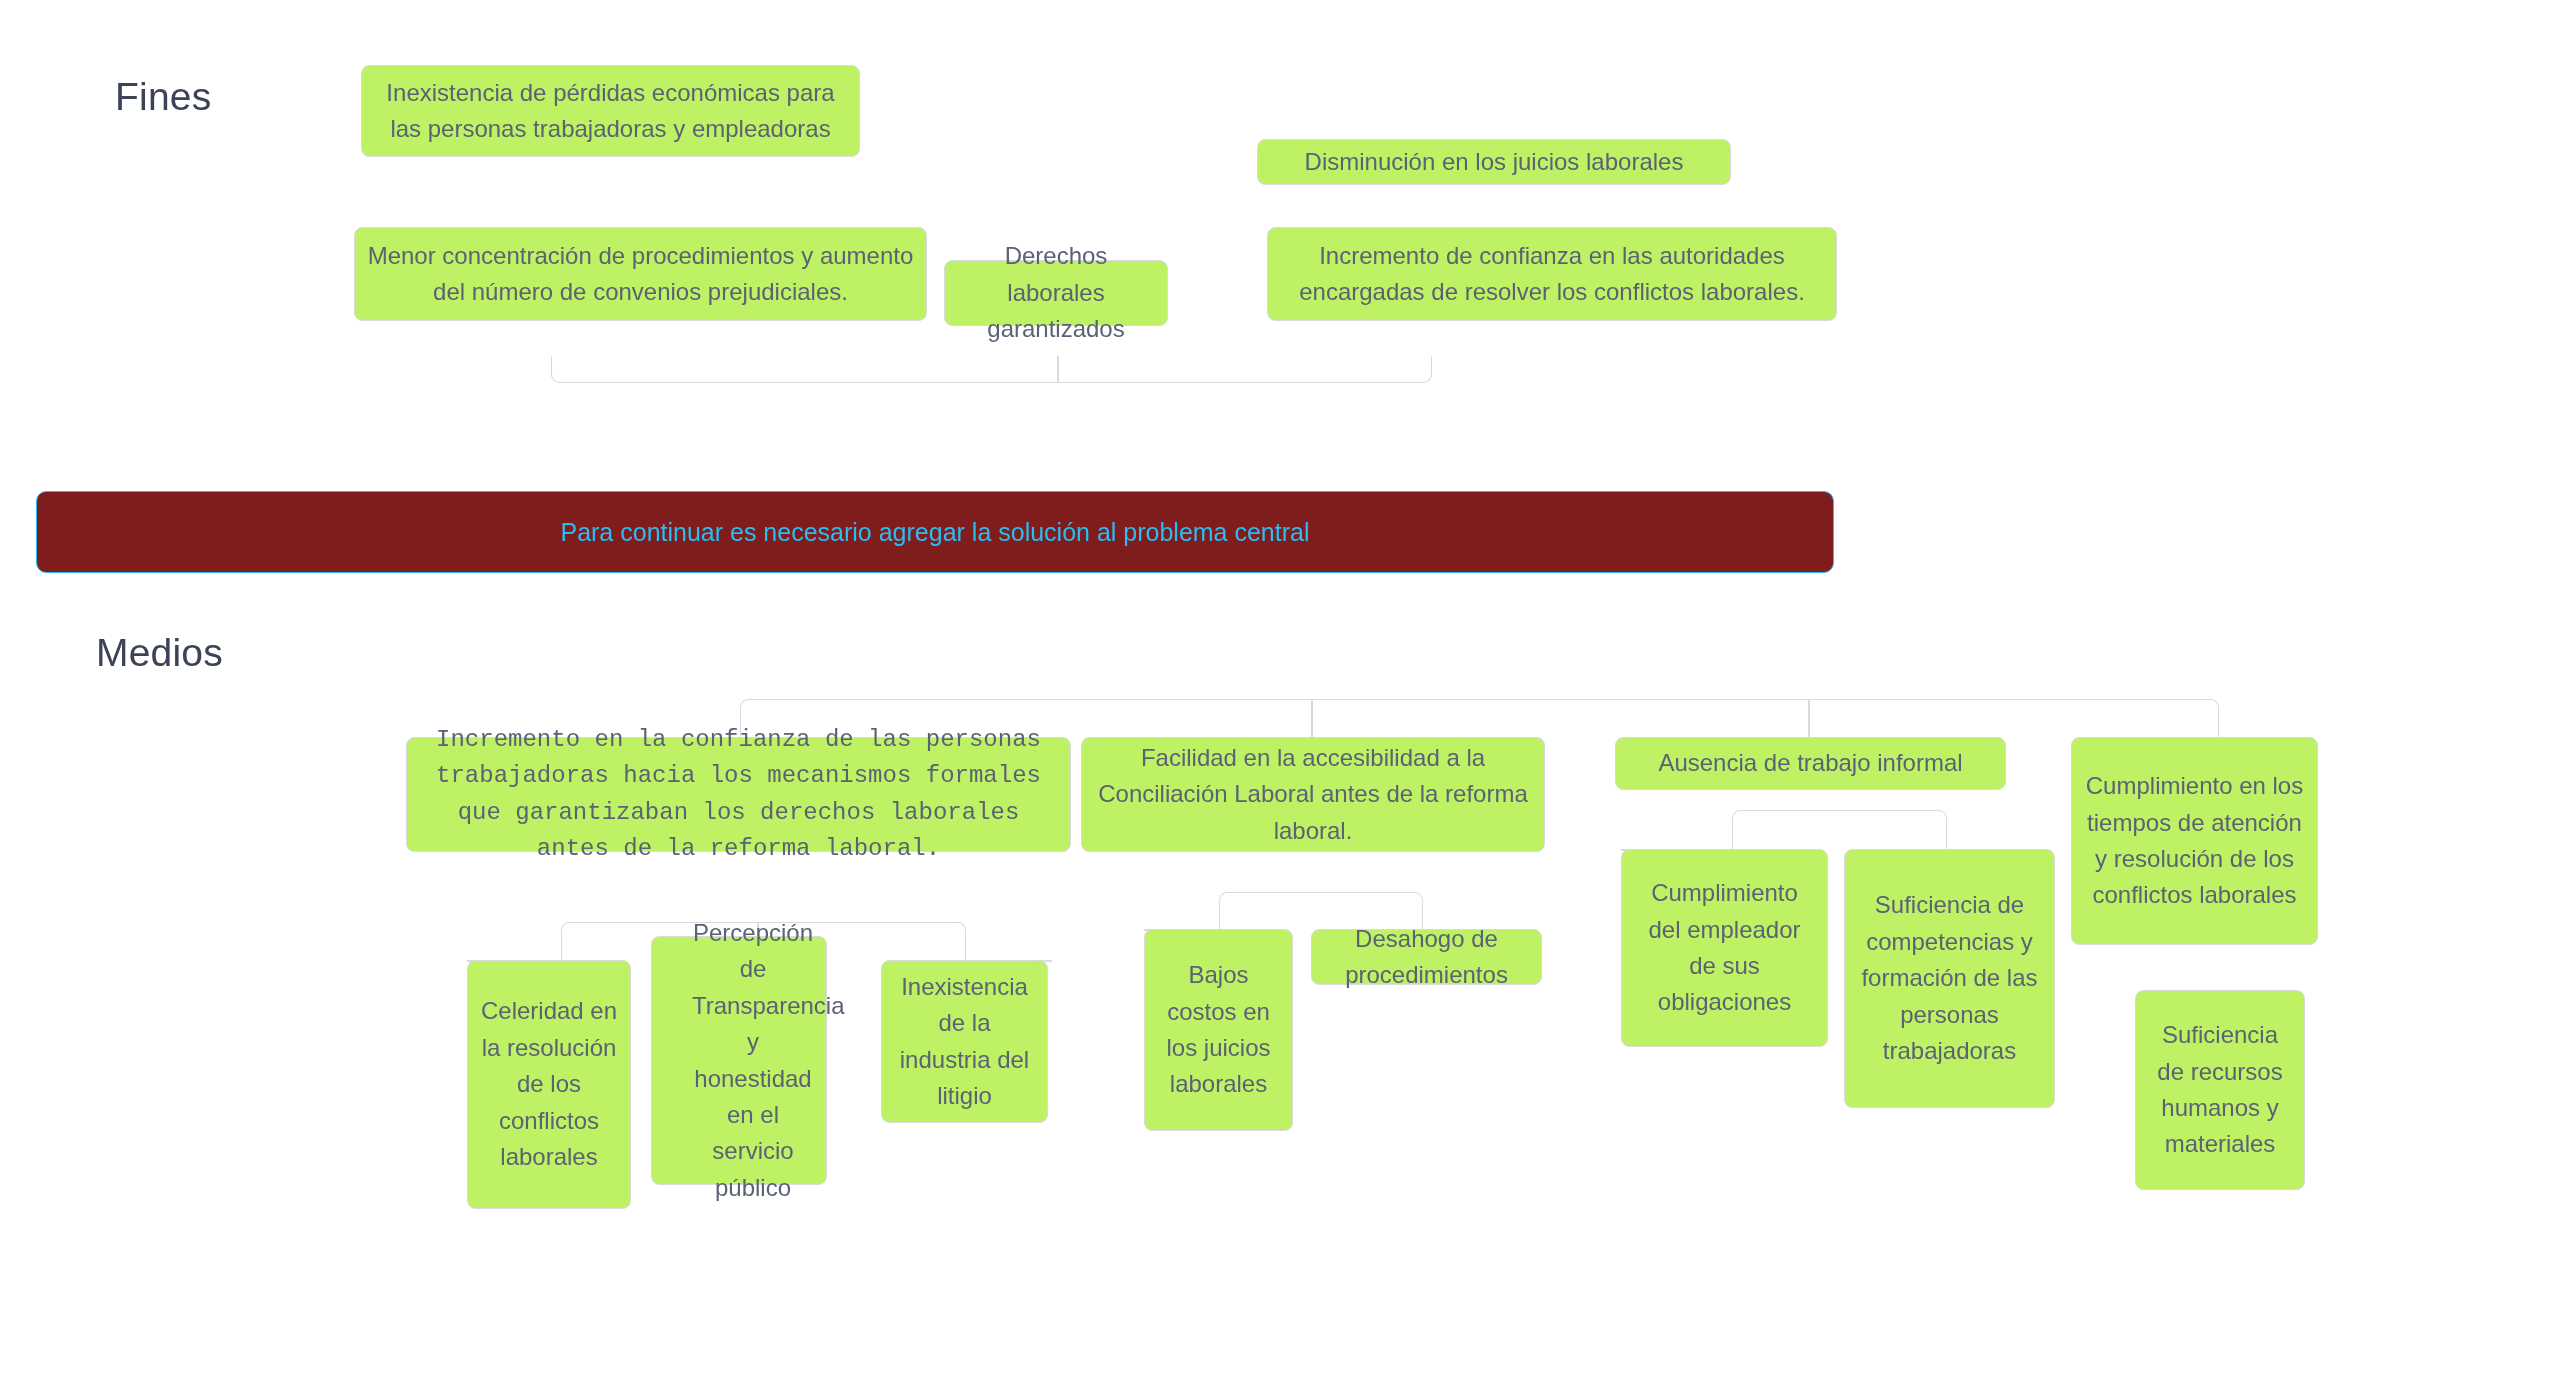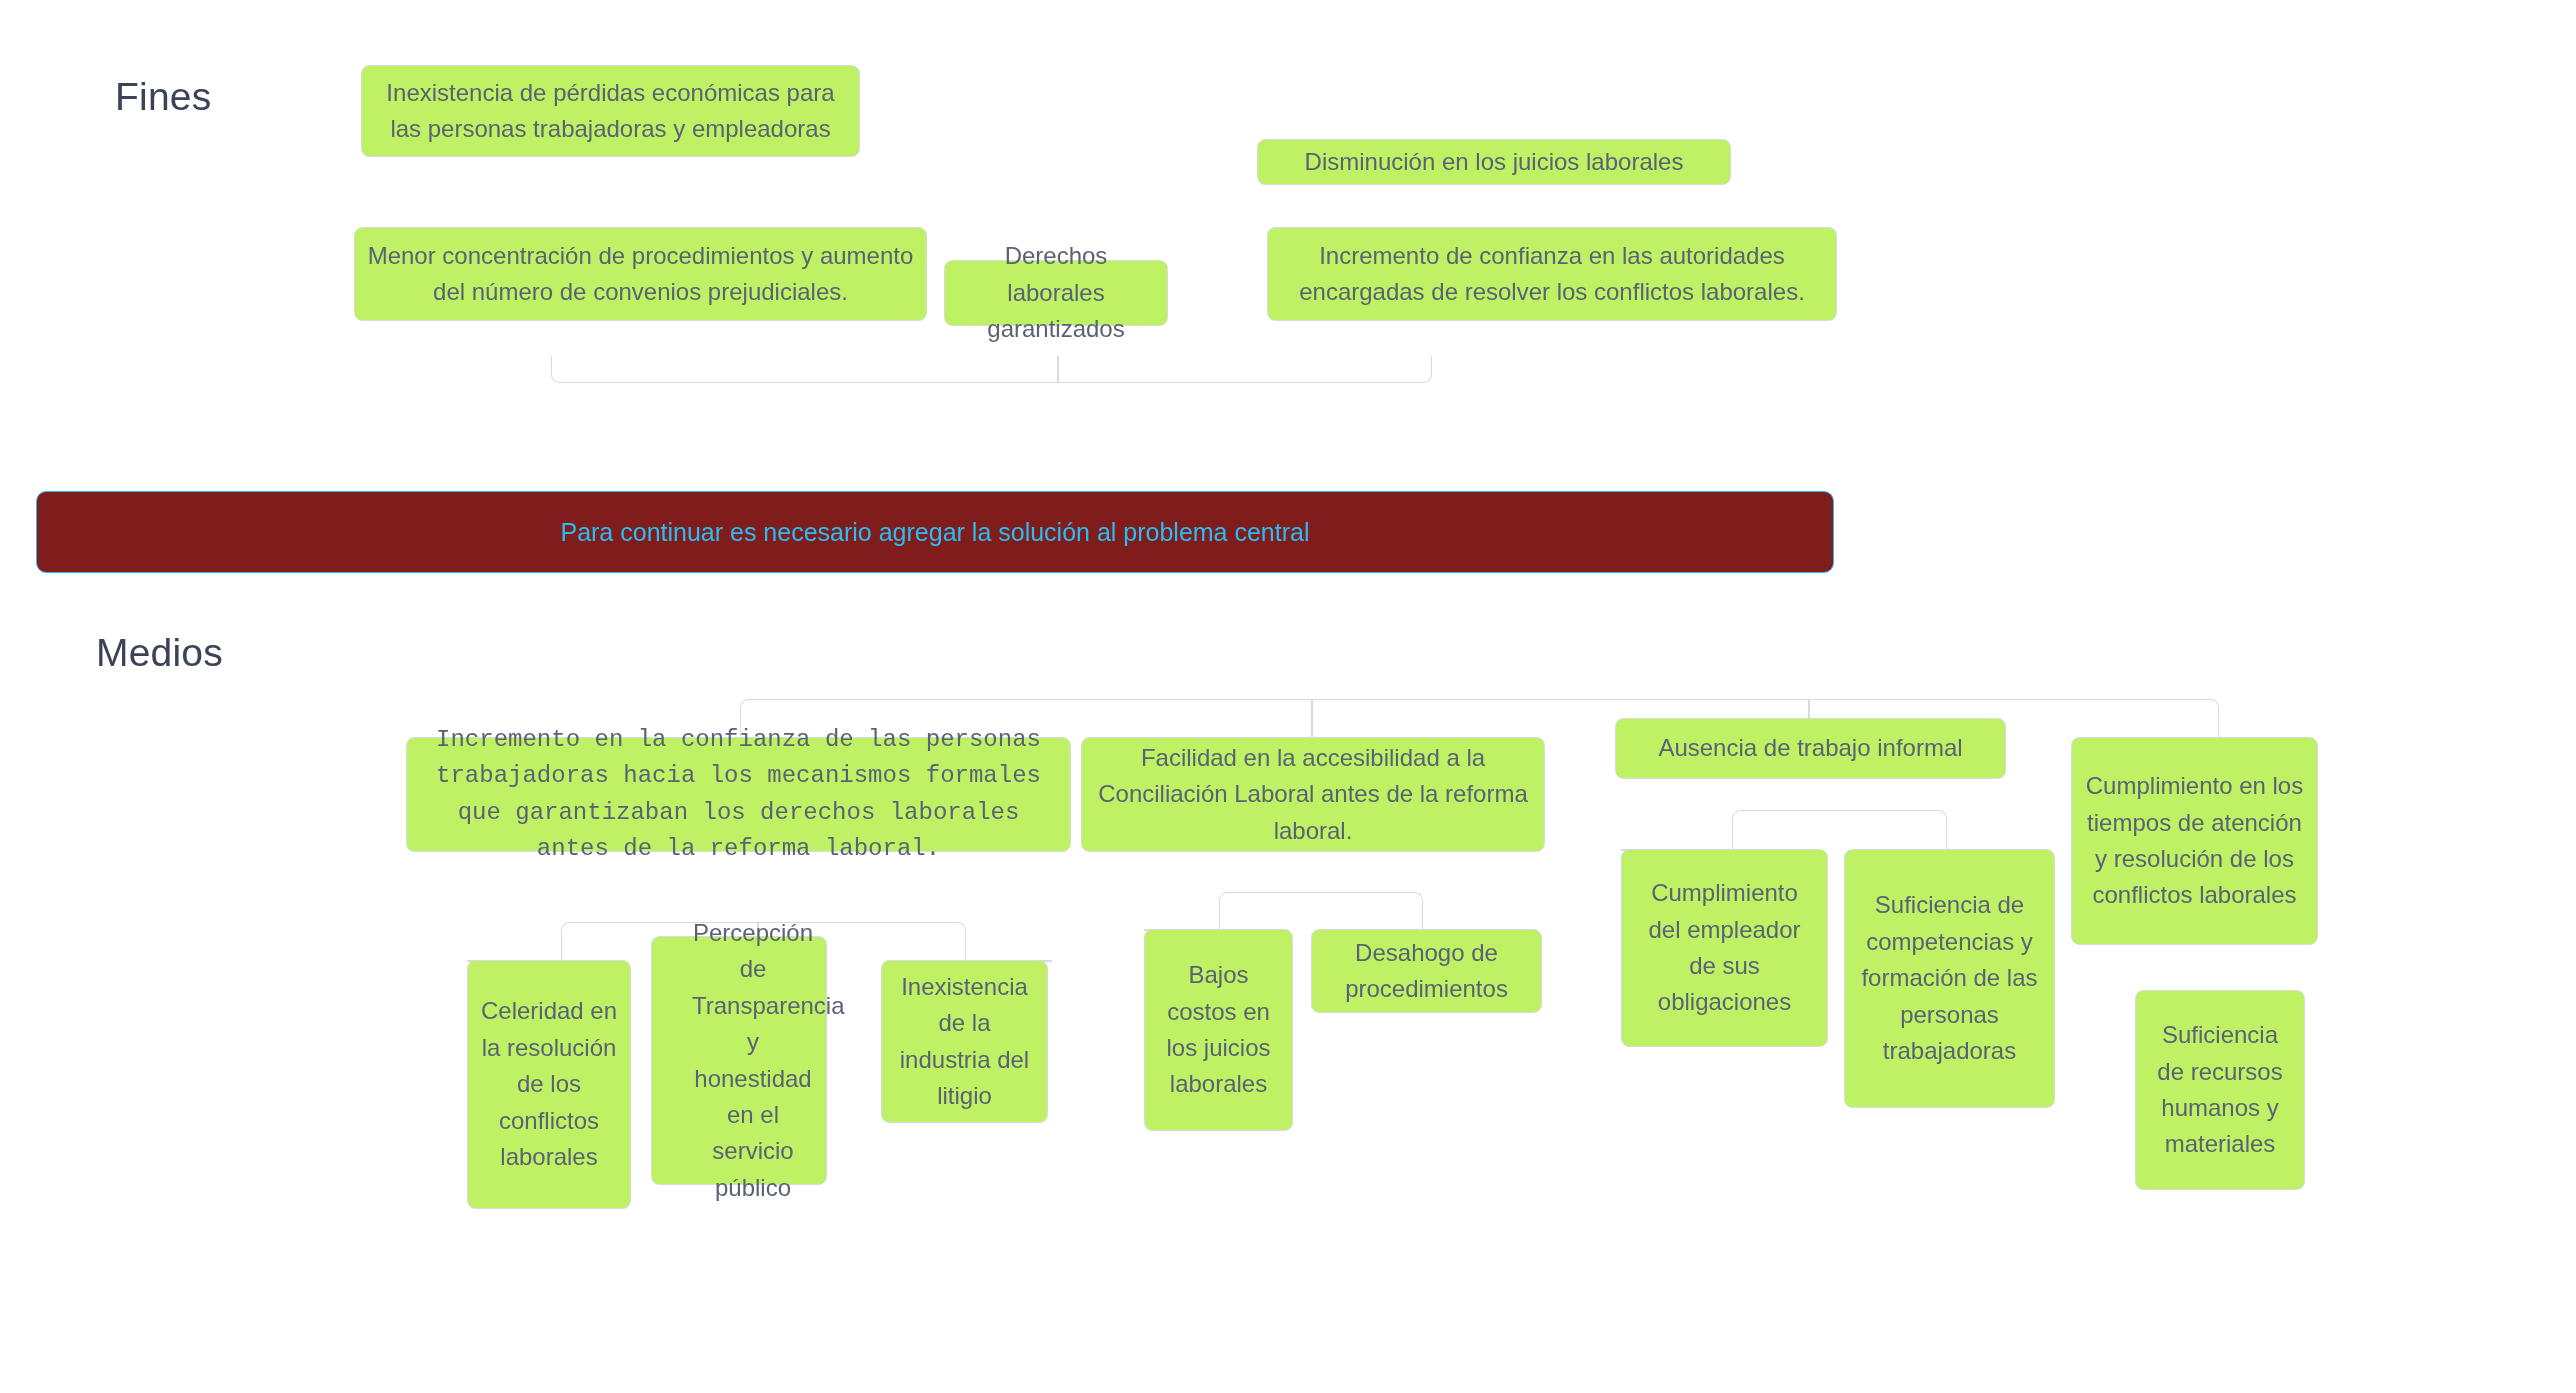"Ausencia de trabajo informal" div.node { height: 61px -> 53px; top: 718px -> 737px }
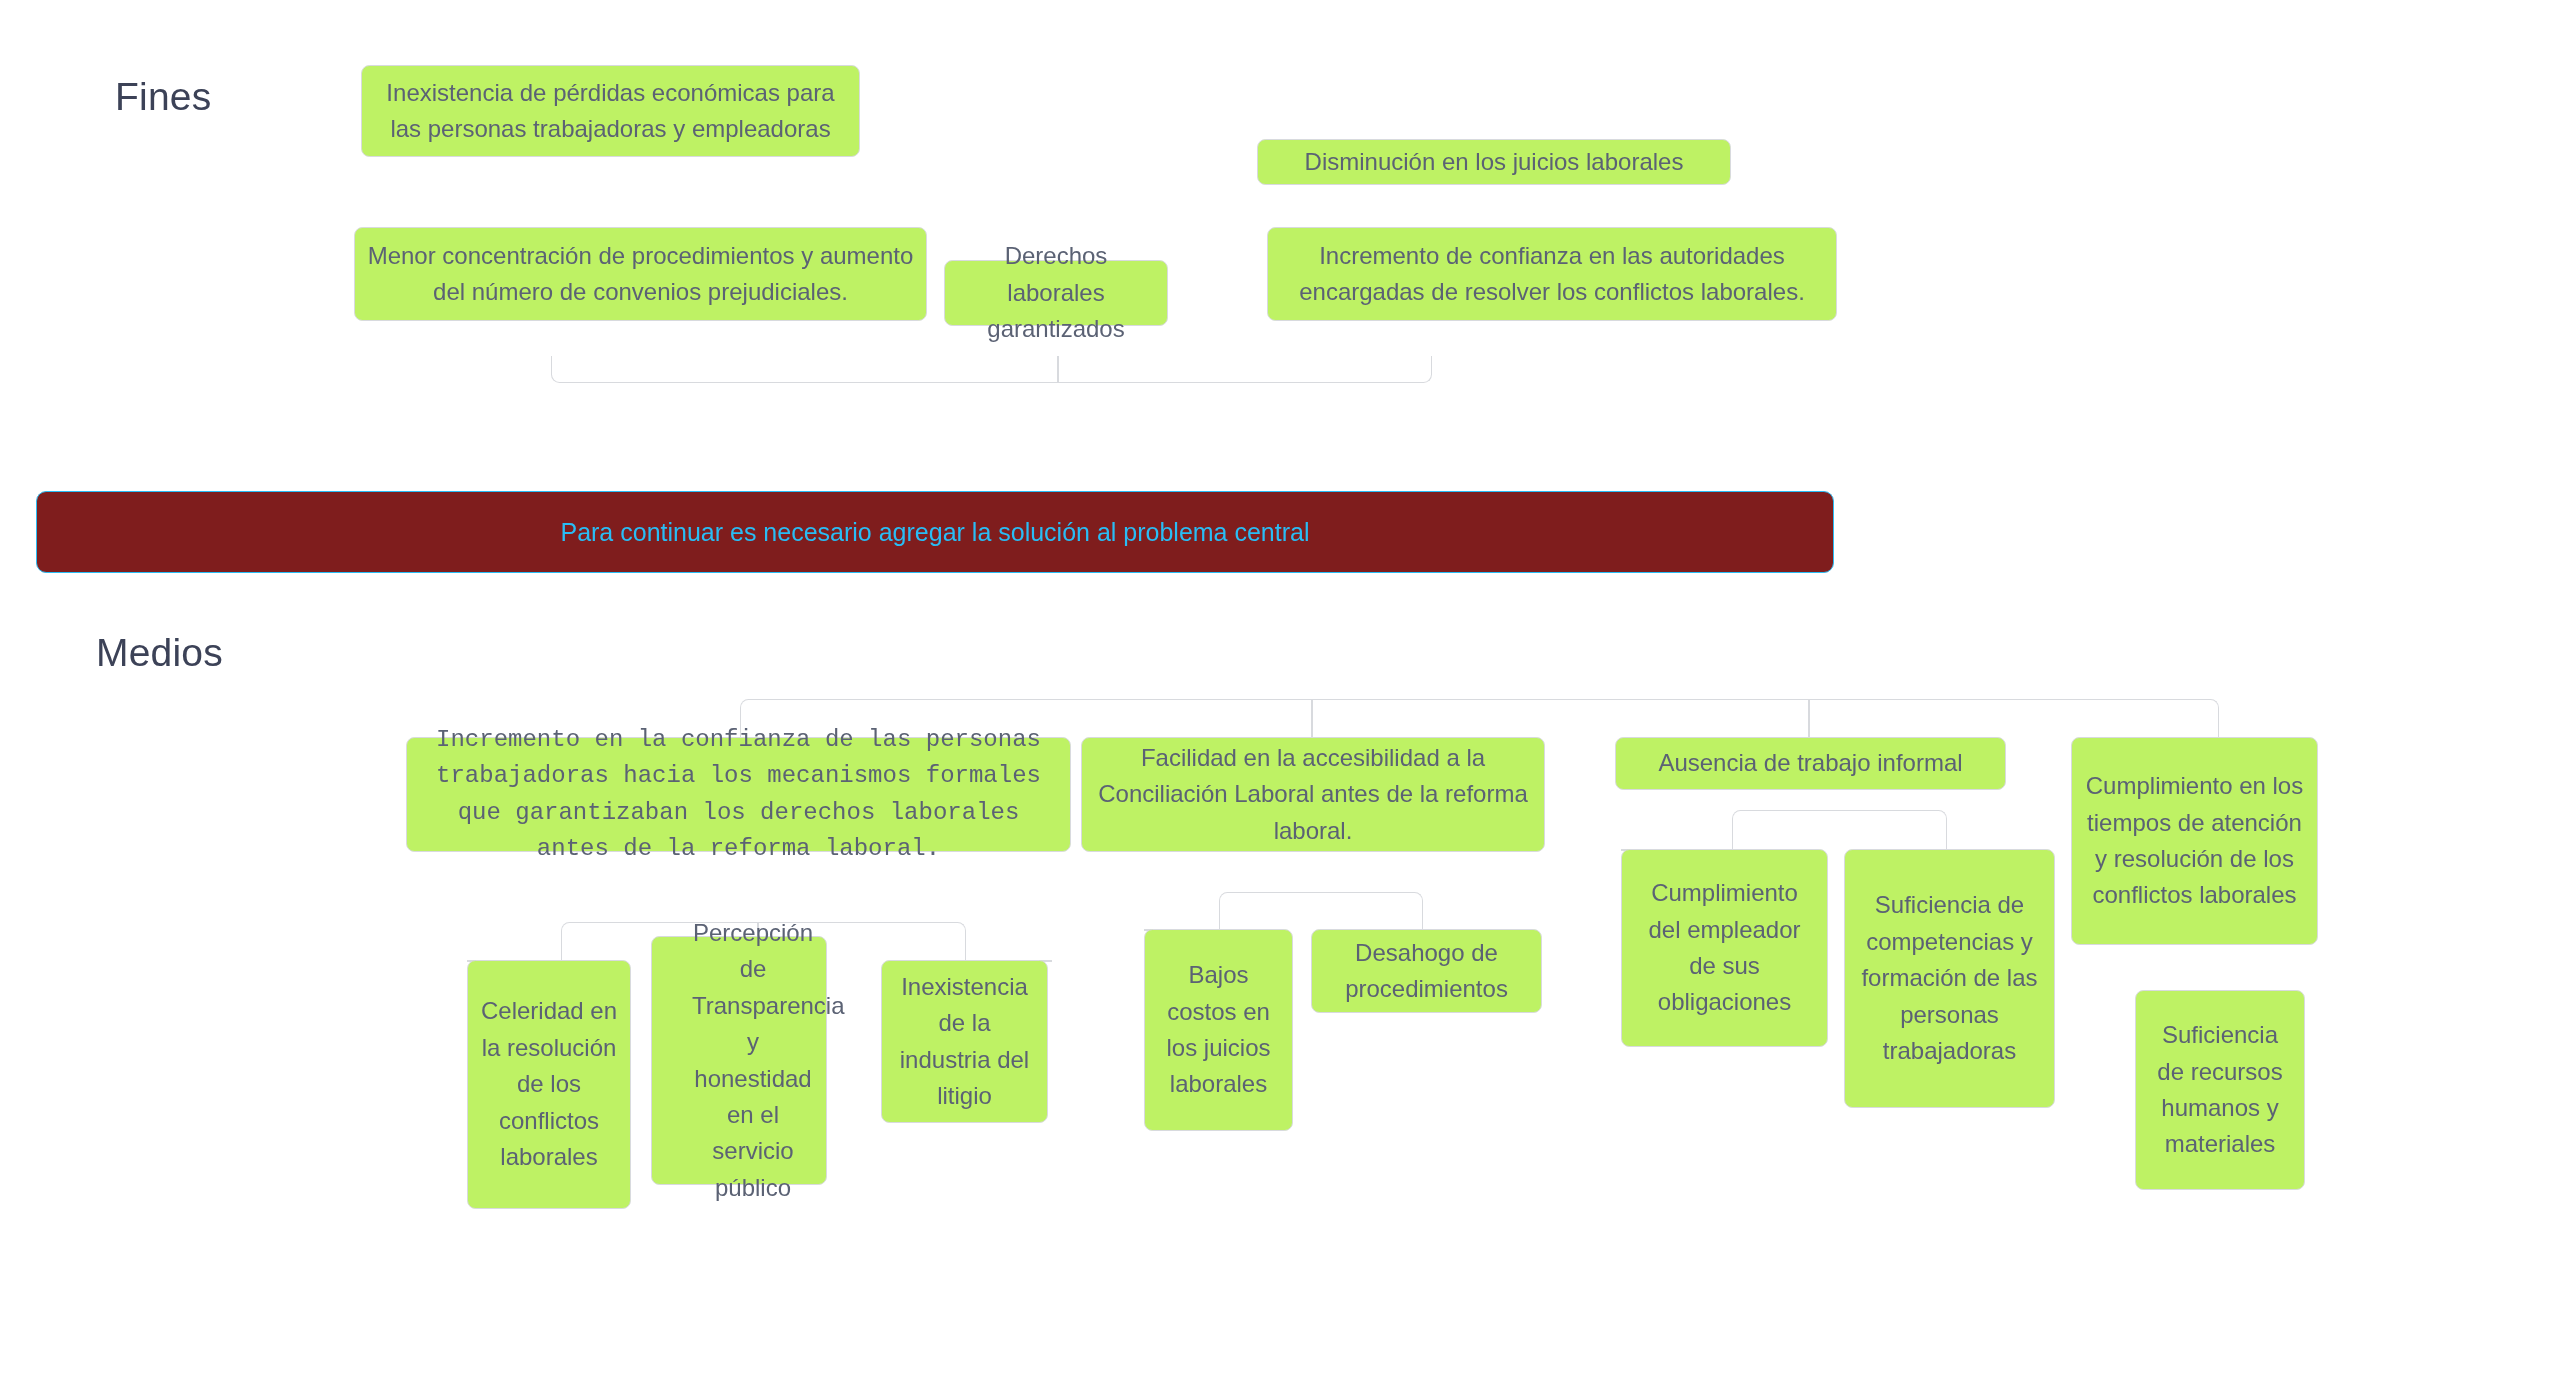"Desahogo de procedimientos" div.node { height: 84px -> 56px }
